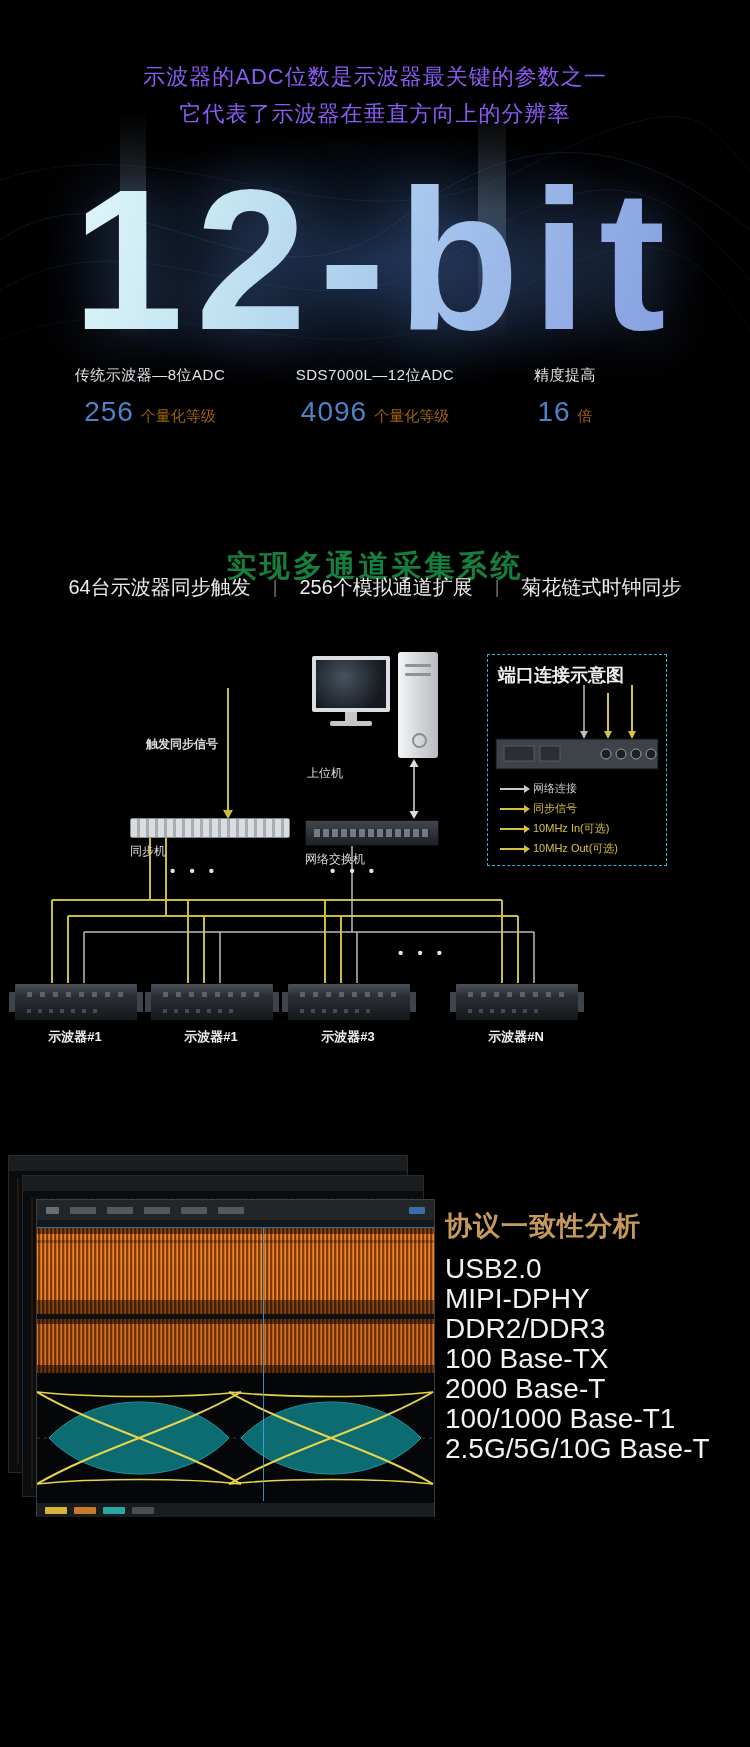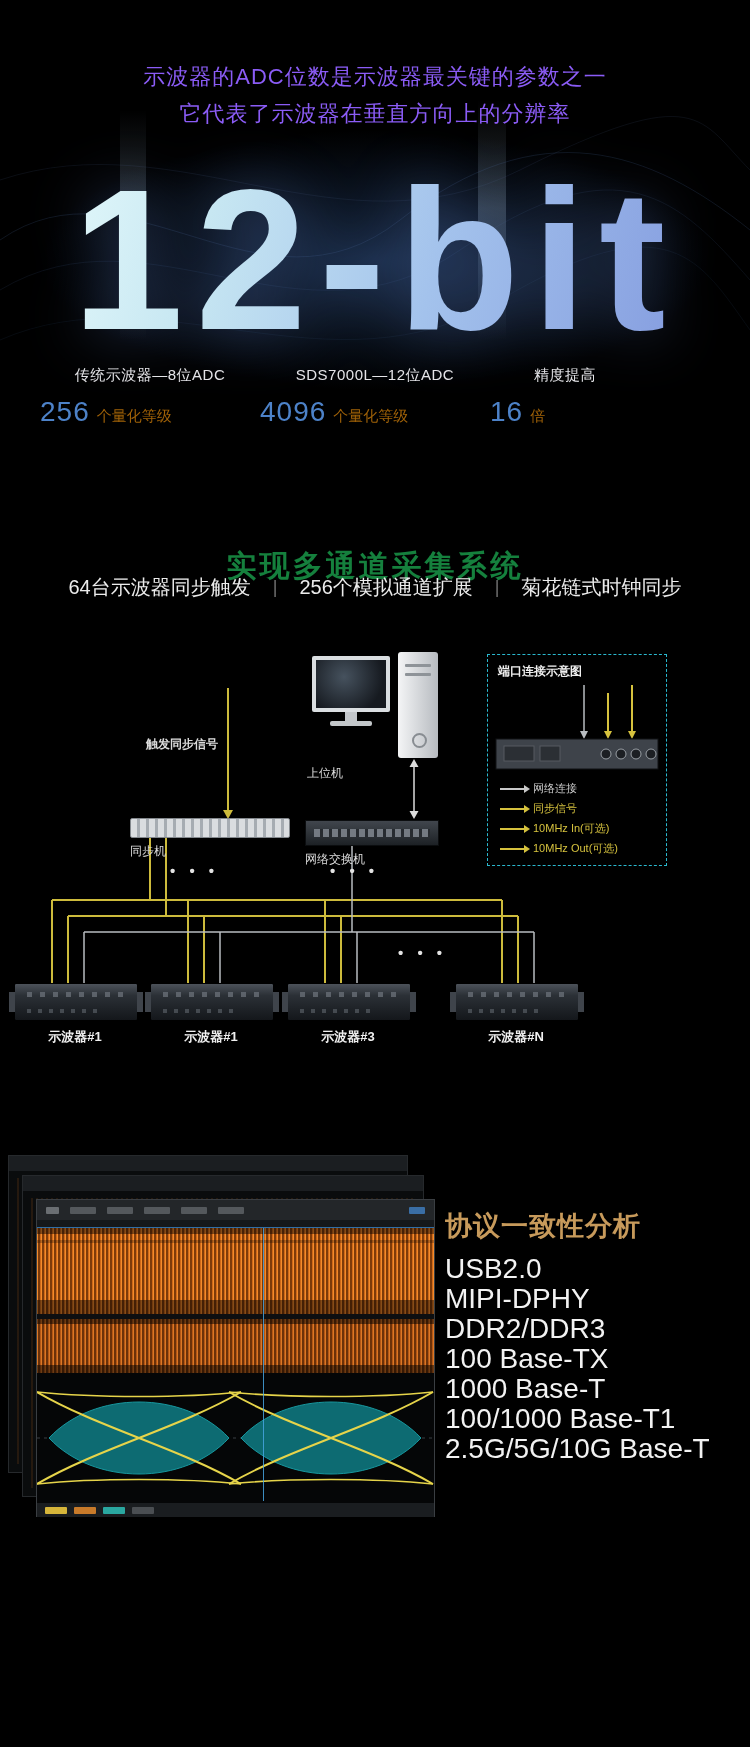"256" .stat-value-row { justify-content: none -> center }
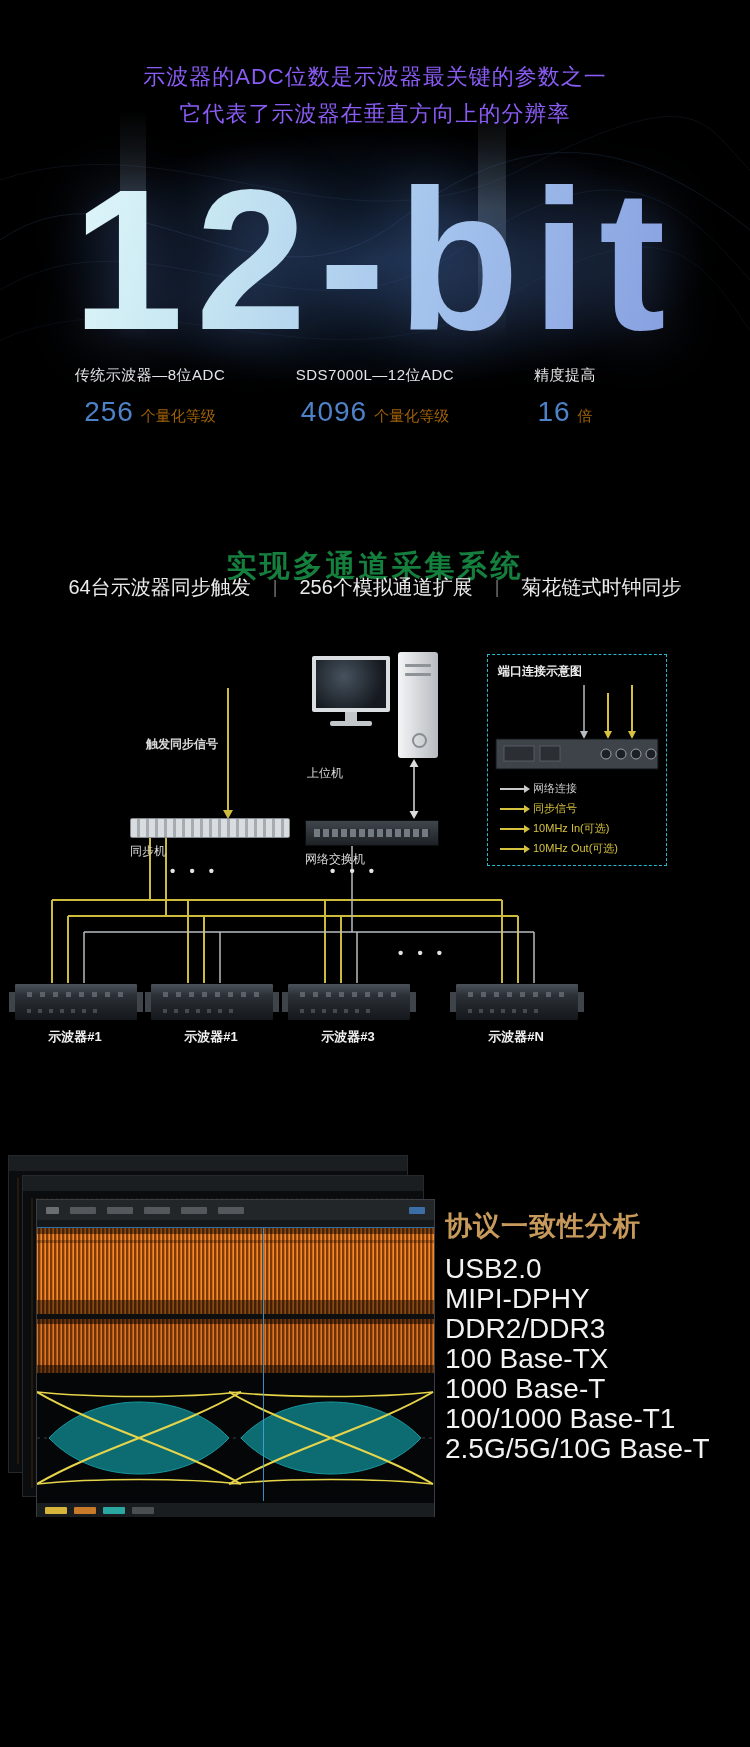"端口连接示意图" .port-box-title { font-size: 12px -> 18px }
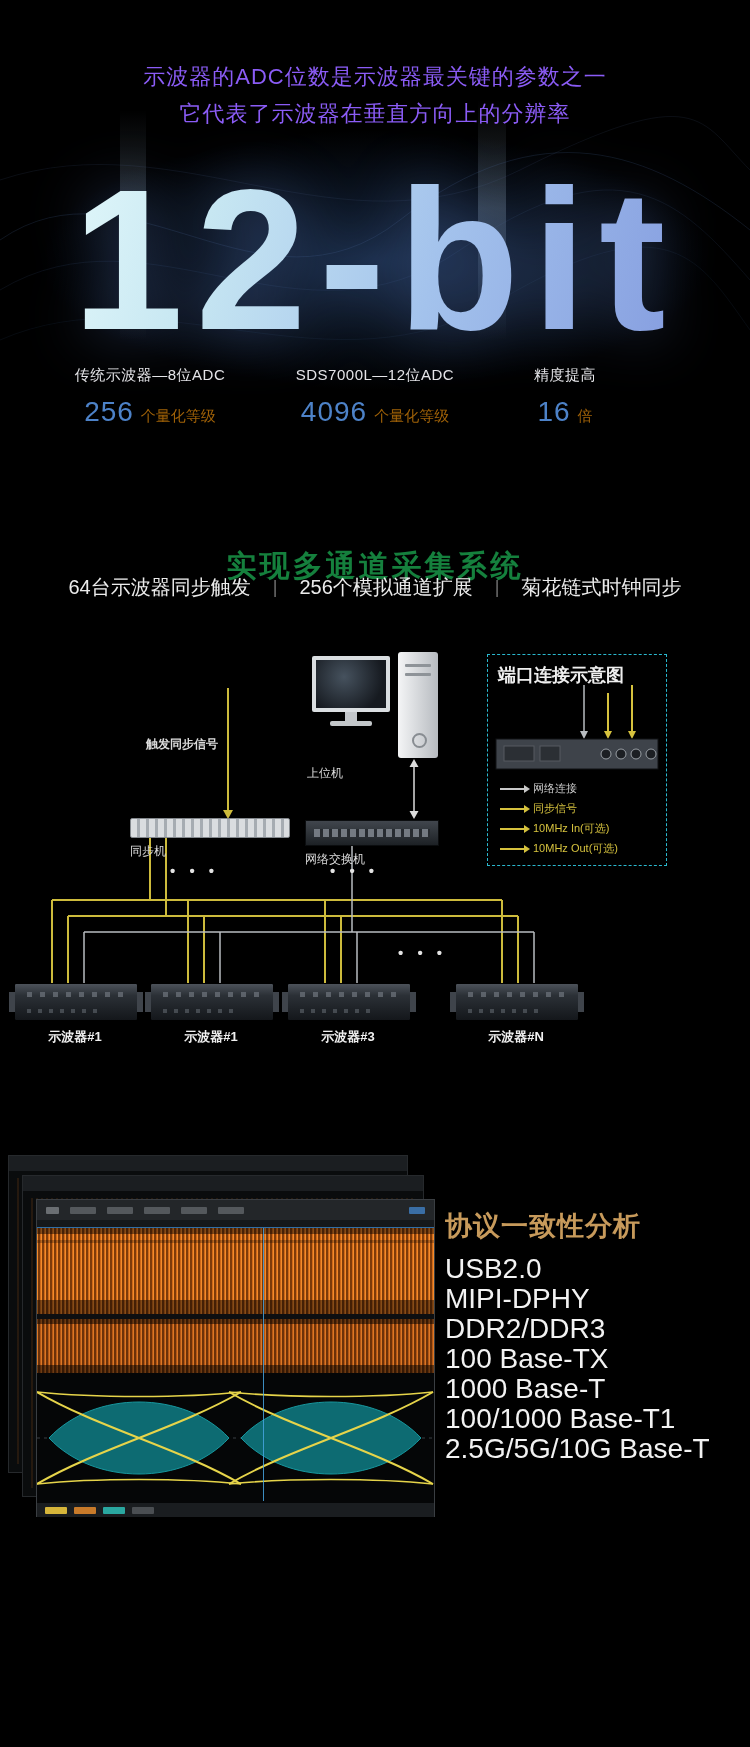"1000 Base-T" div.protocol-item { text: 1000 -> 2000 }
